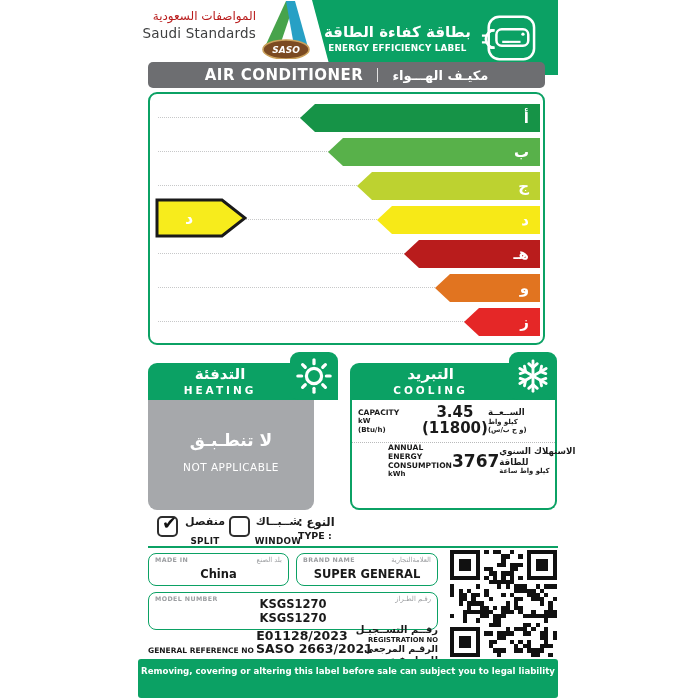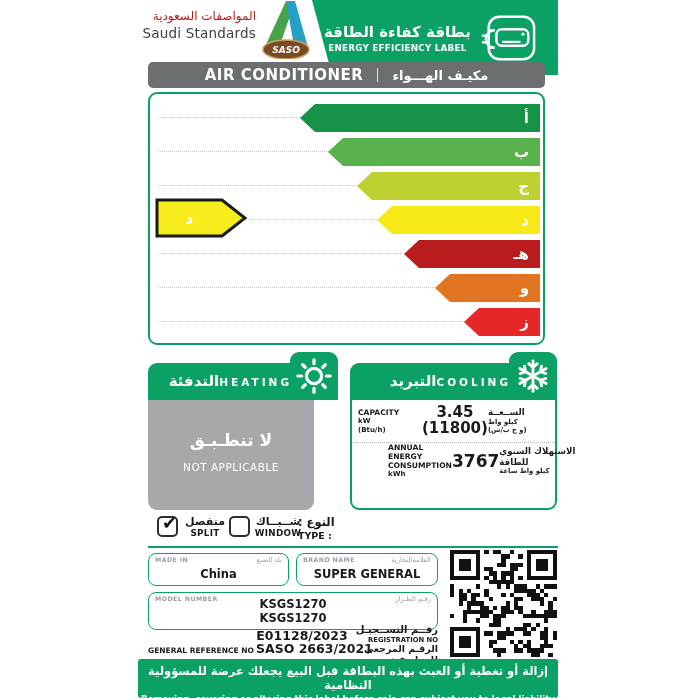"التدفئة" .panel-head { flex-direction: row -> column; justify-content: flex-end -> center }
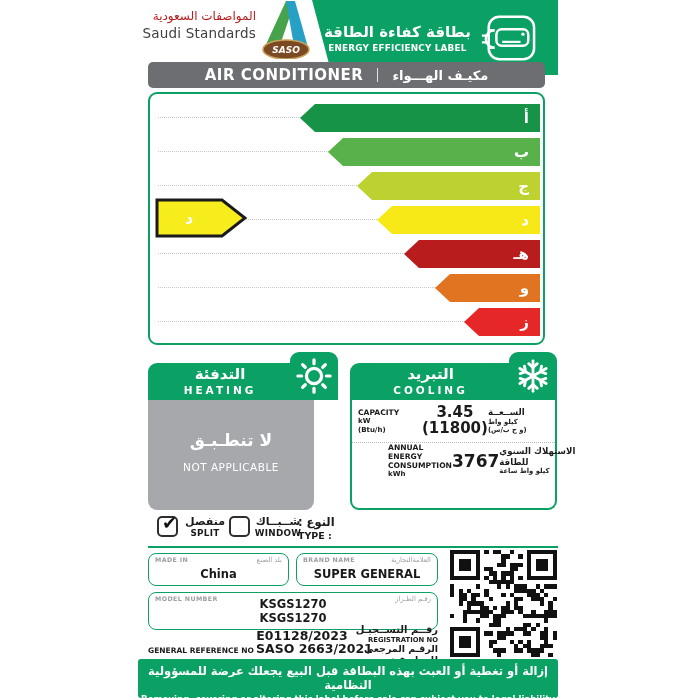"SPLIT" .opt .en { margin-top: 0px -> 8px }
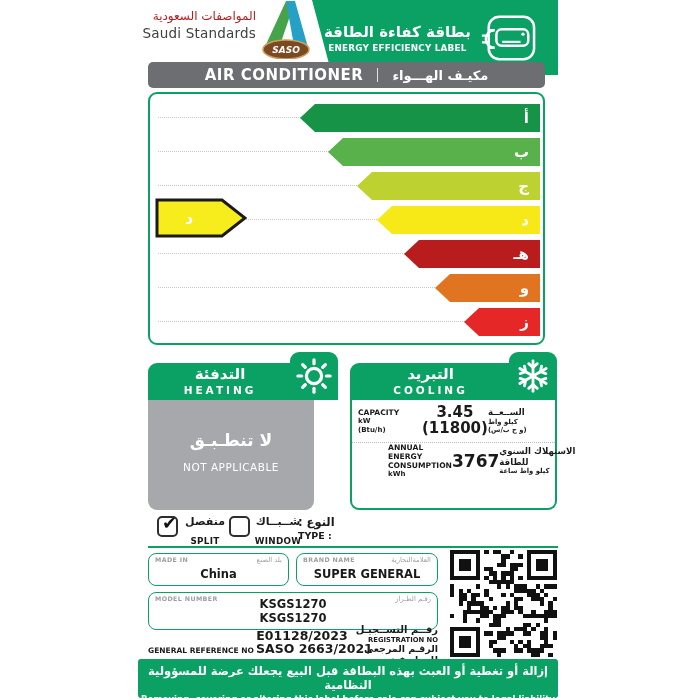"إزالة أو تغطية أو العبث" span.ar { html: <span>إزالة أو تغطية أو العبث بهذه البطاقة قبل البيع يجعلك عرضة للمسؤولية النظامية</span> -> none }
